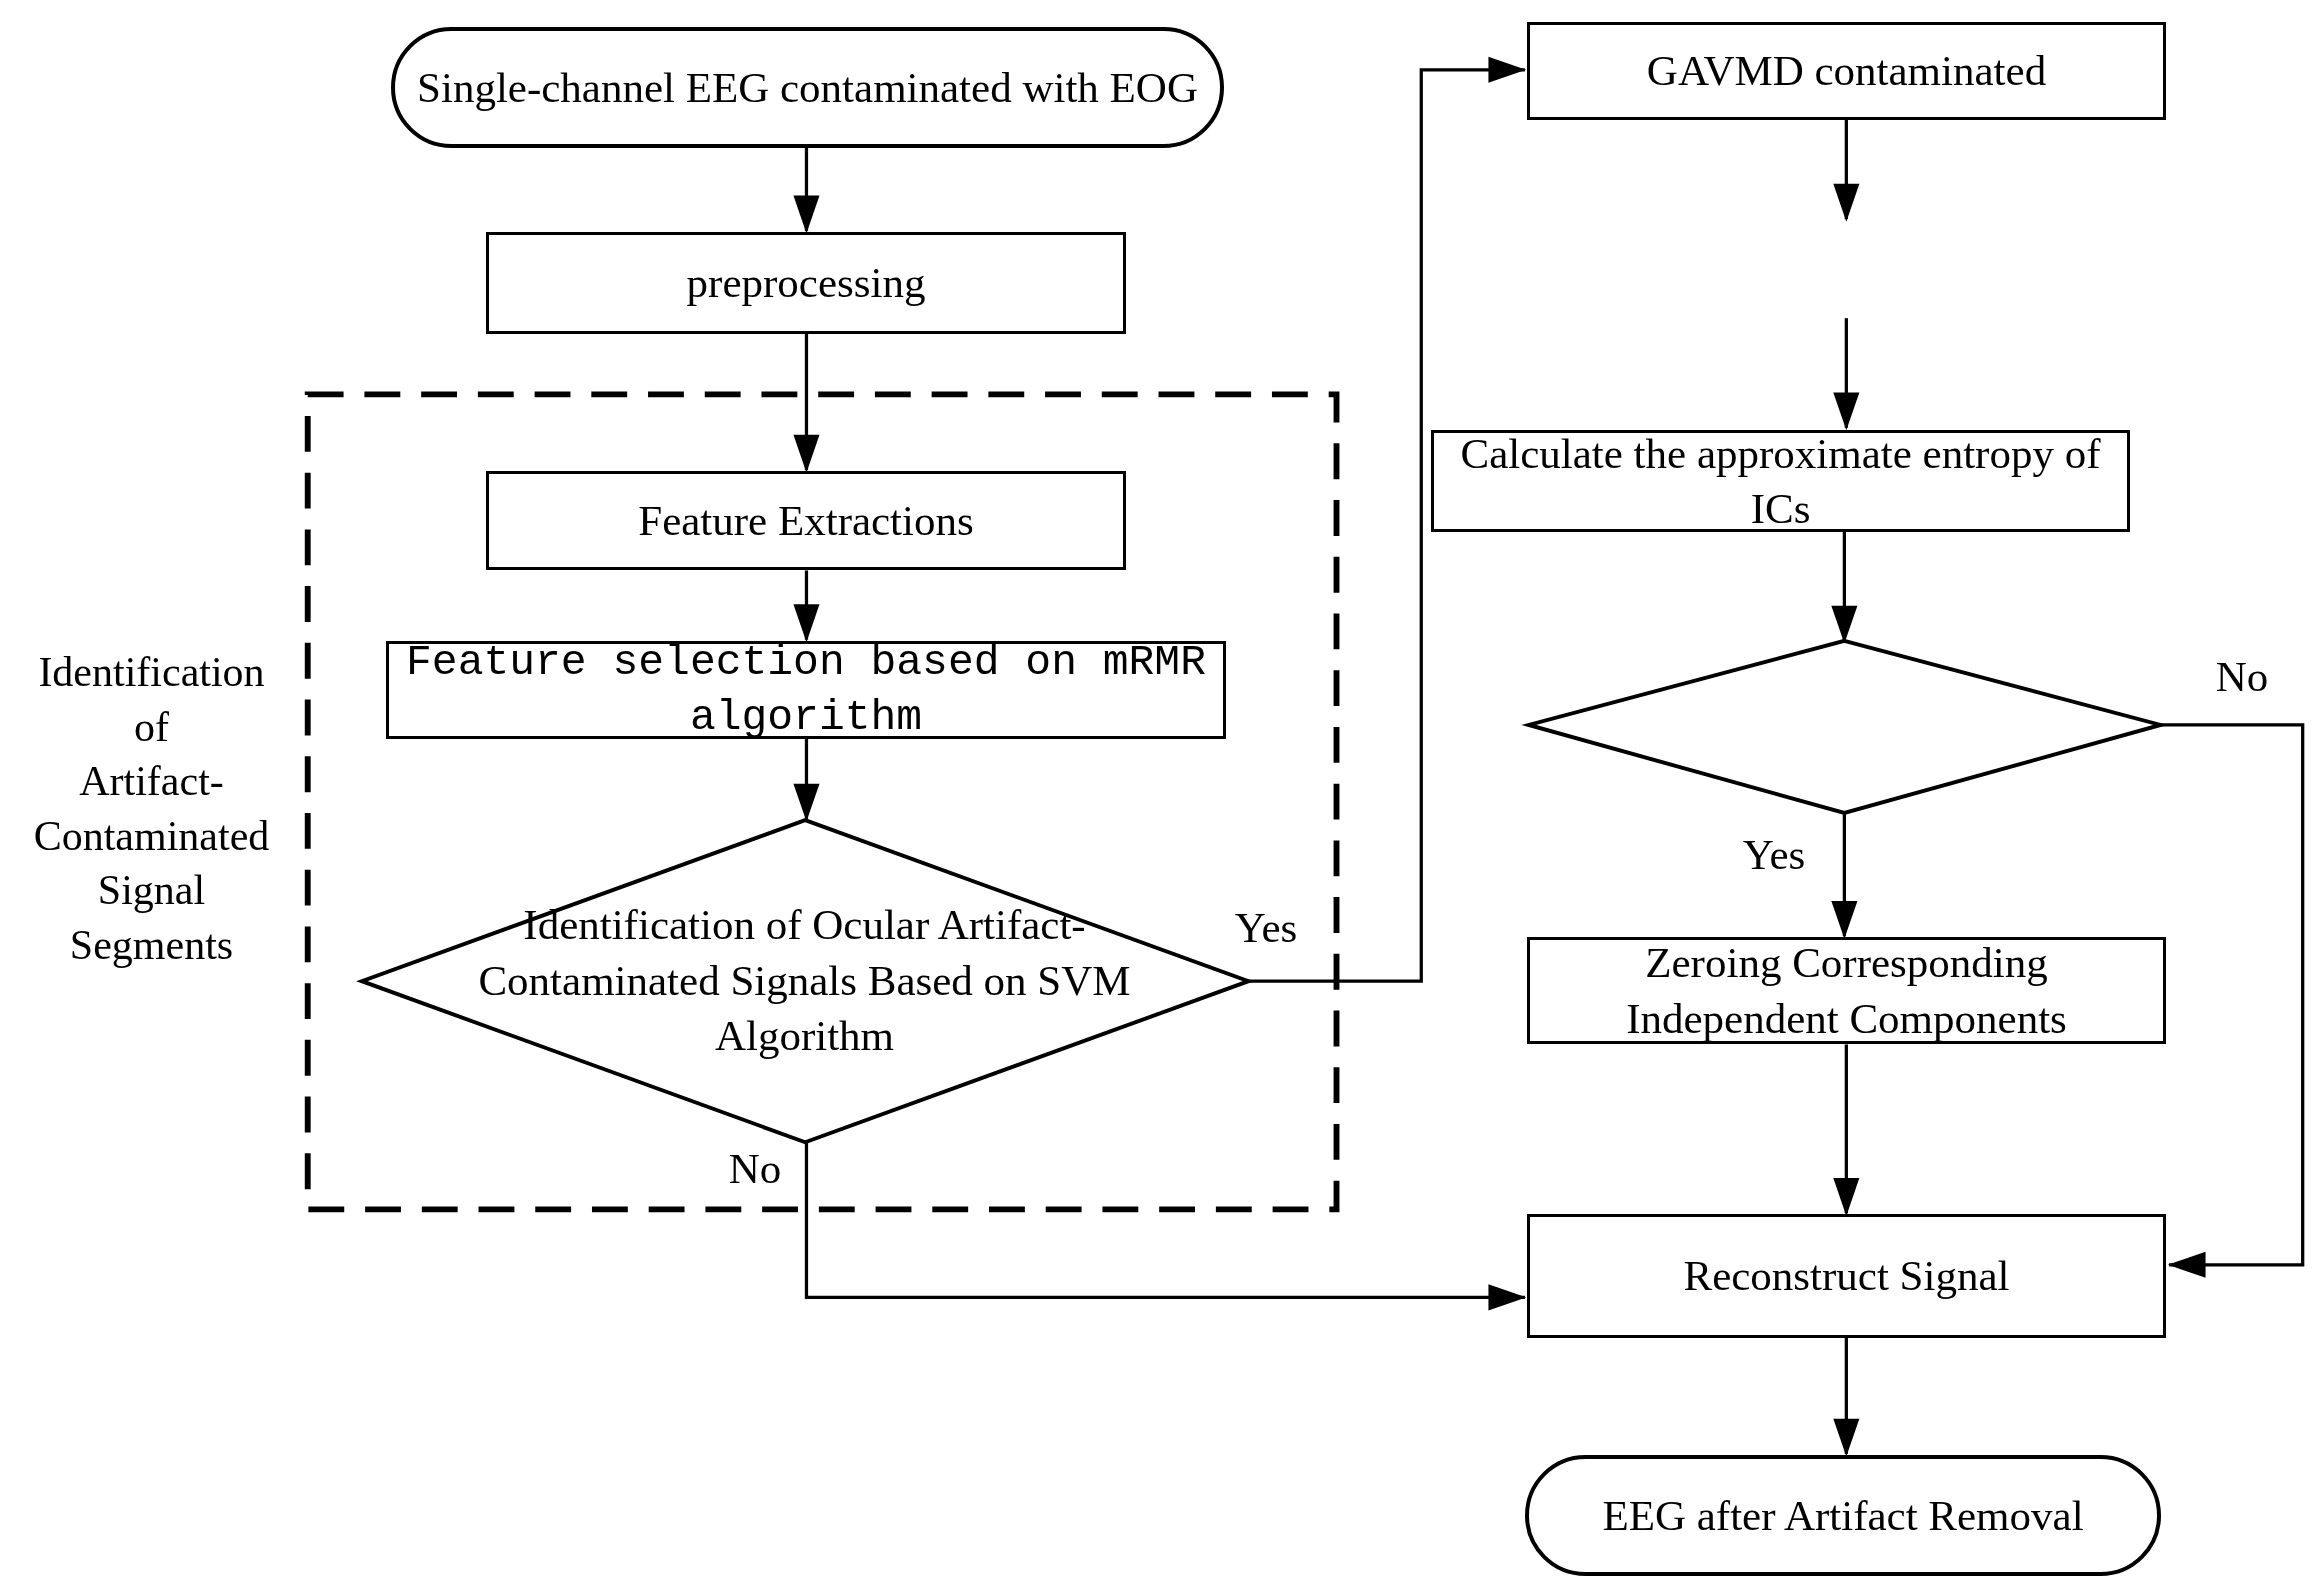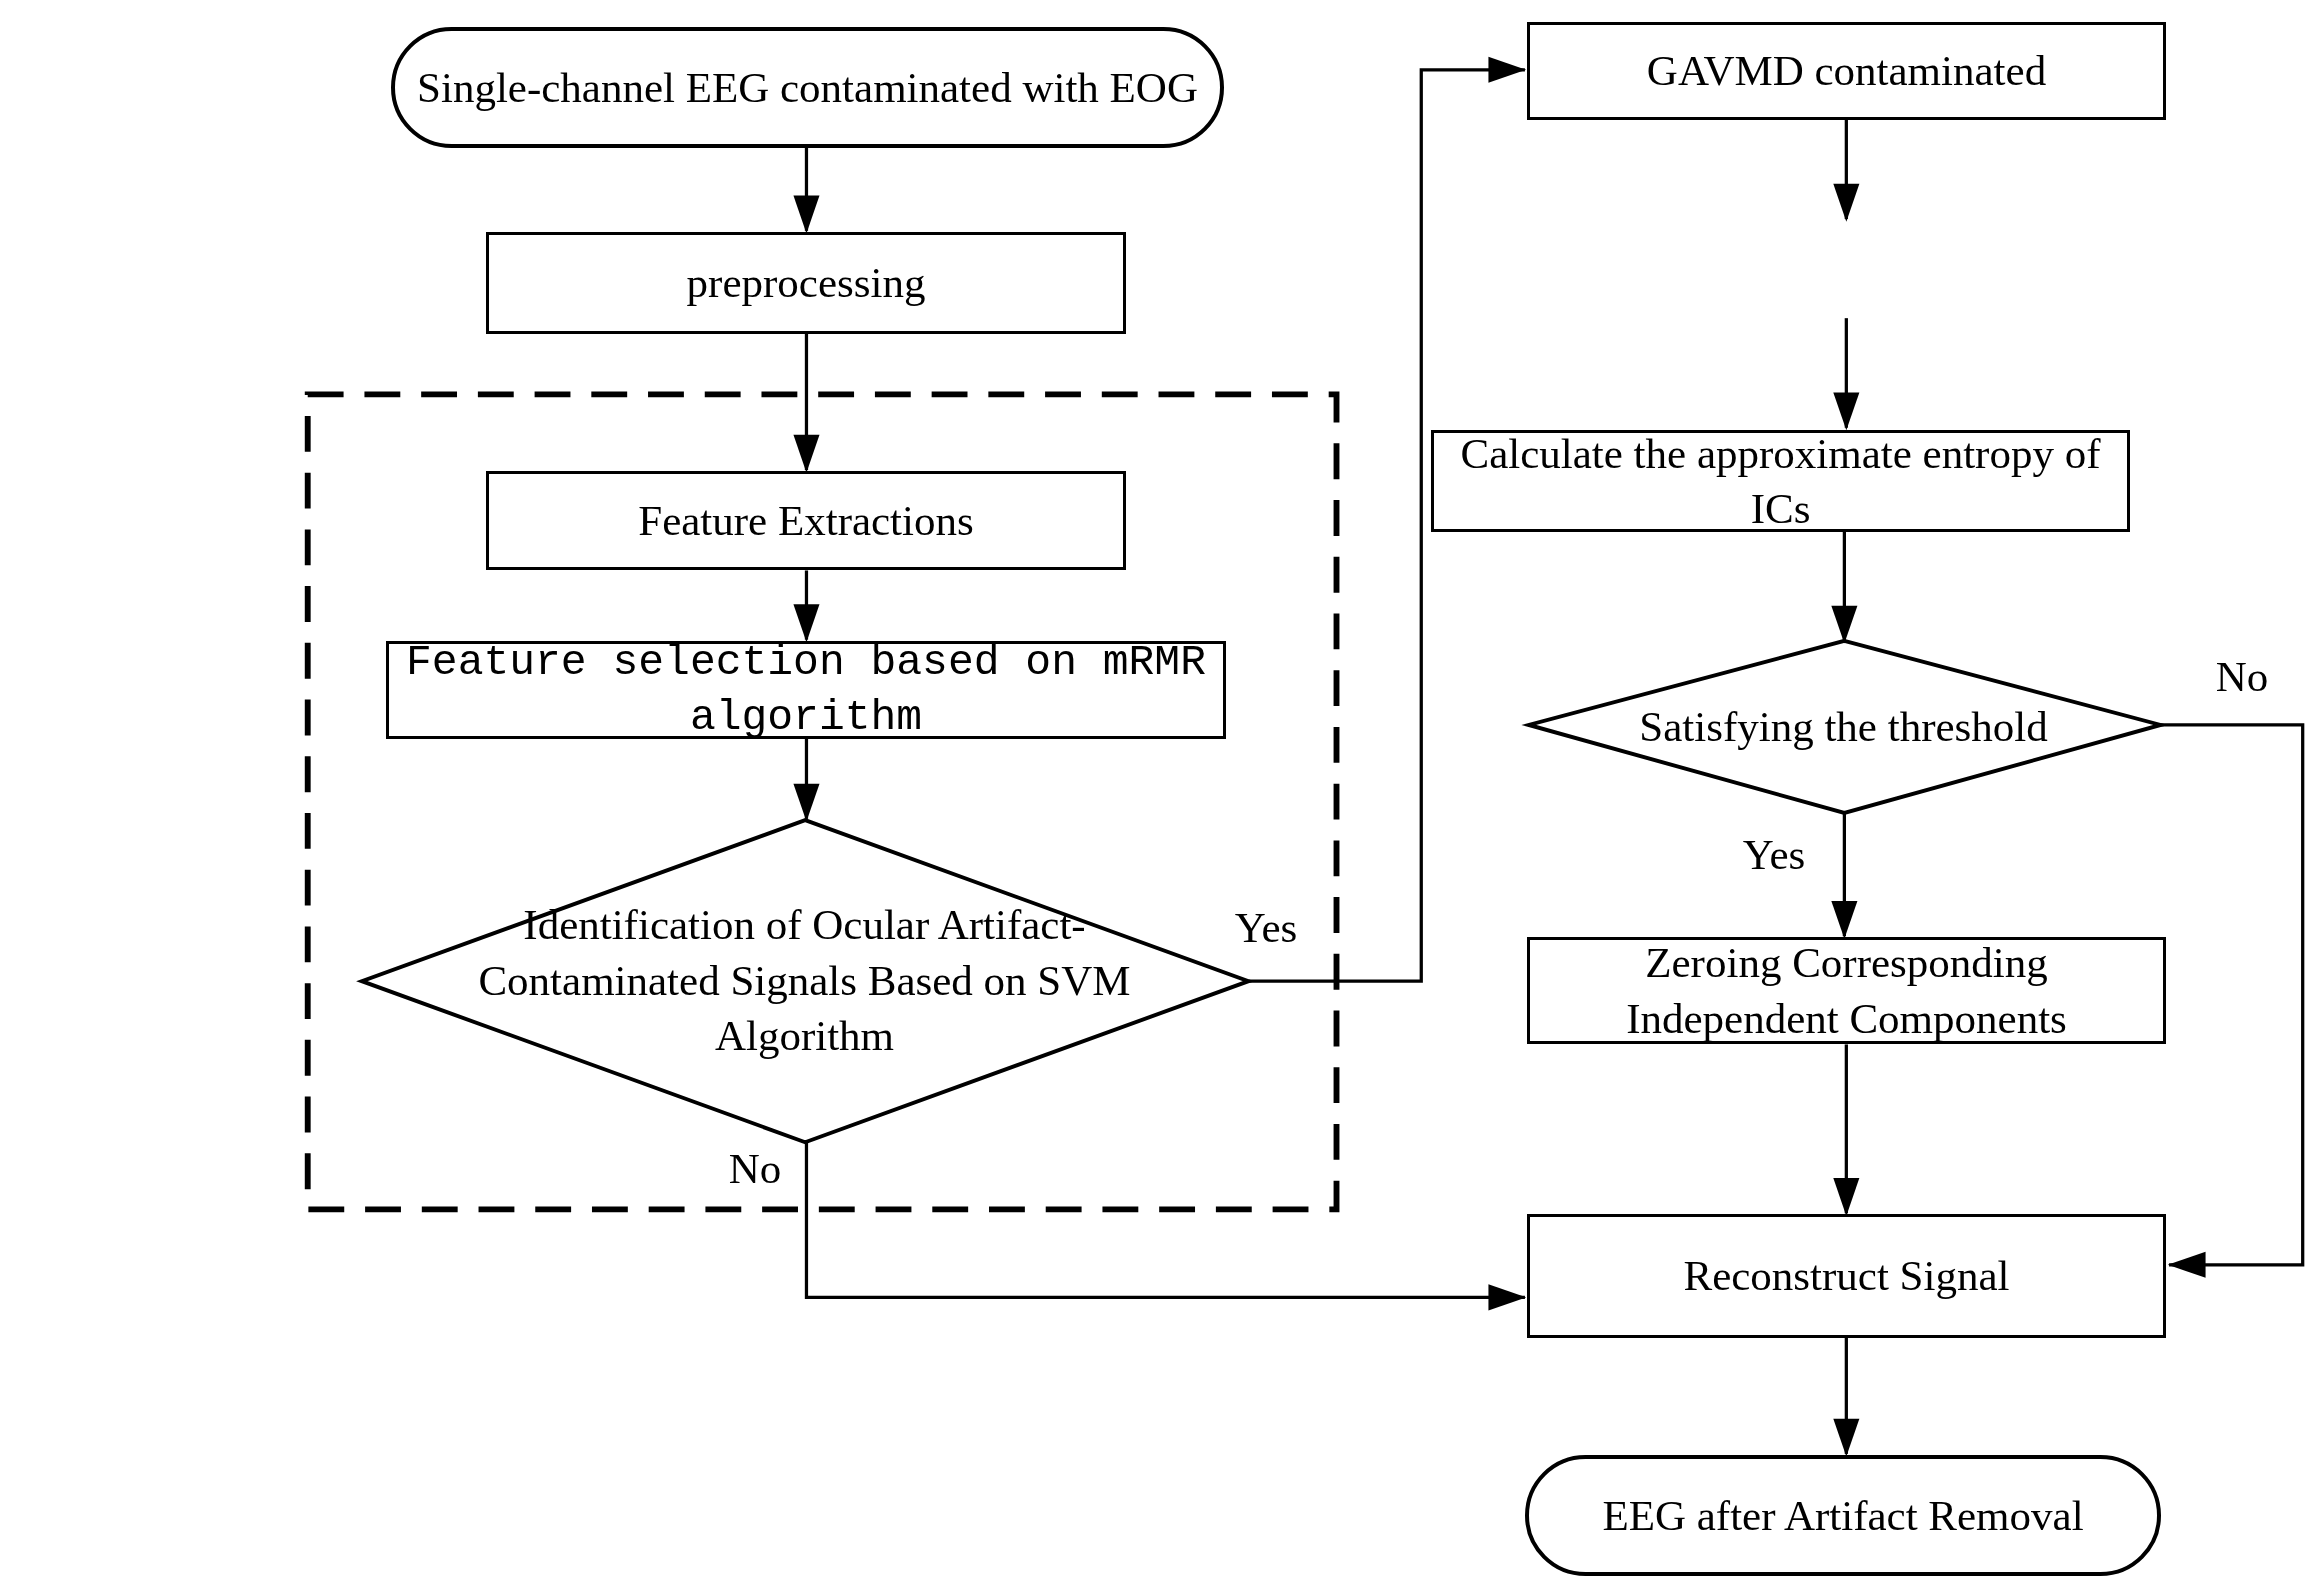"Identification" div { html: none -> <div>Identification of Artifact- Contaminated Signal Segments</div> }
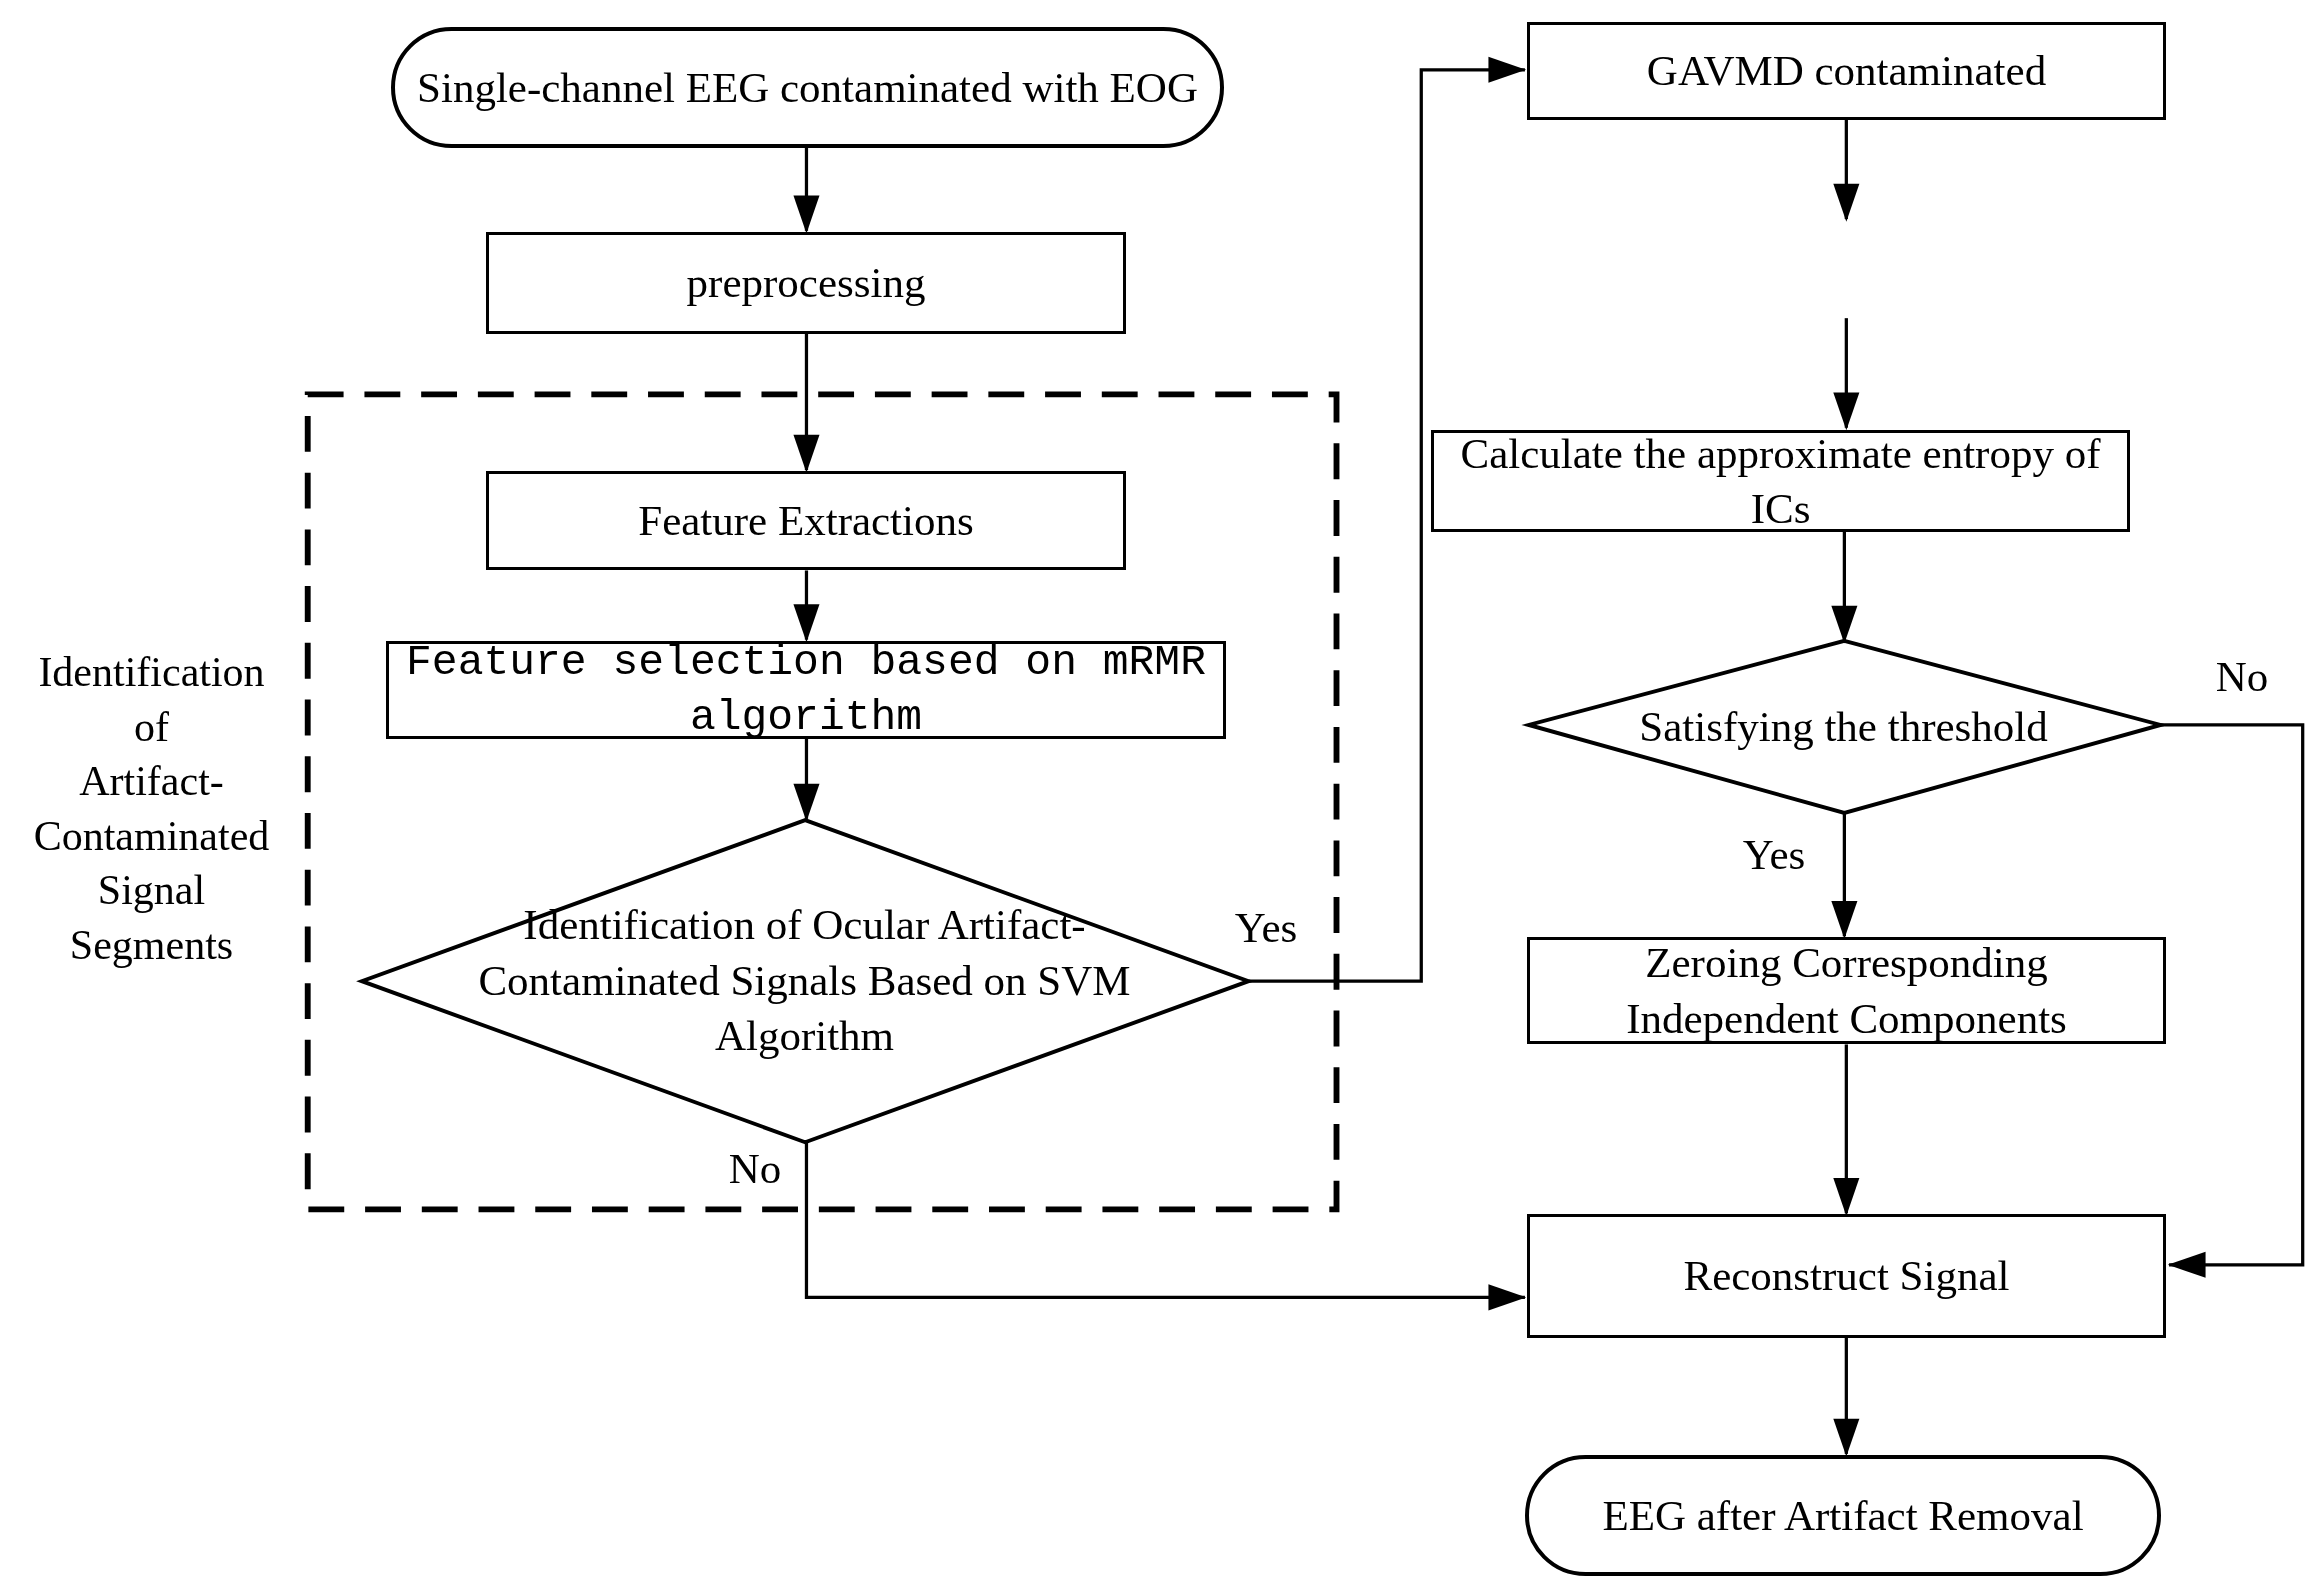"Satisfying the threshold" div.overlay-label { html: <div>Satisfying the threshold</div> -> none }
